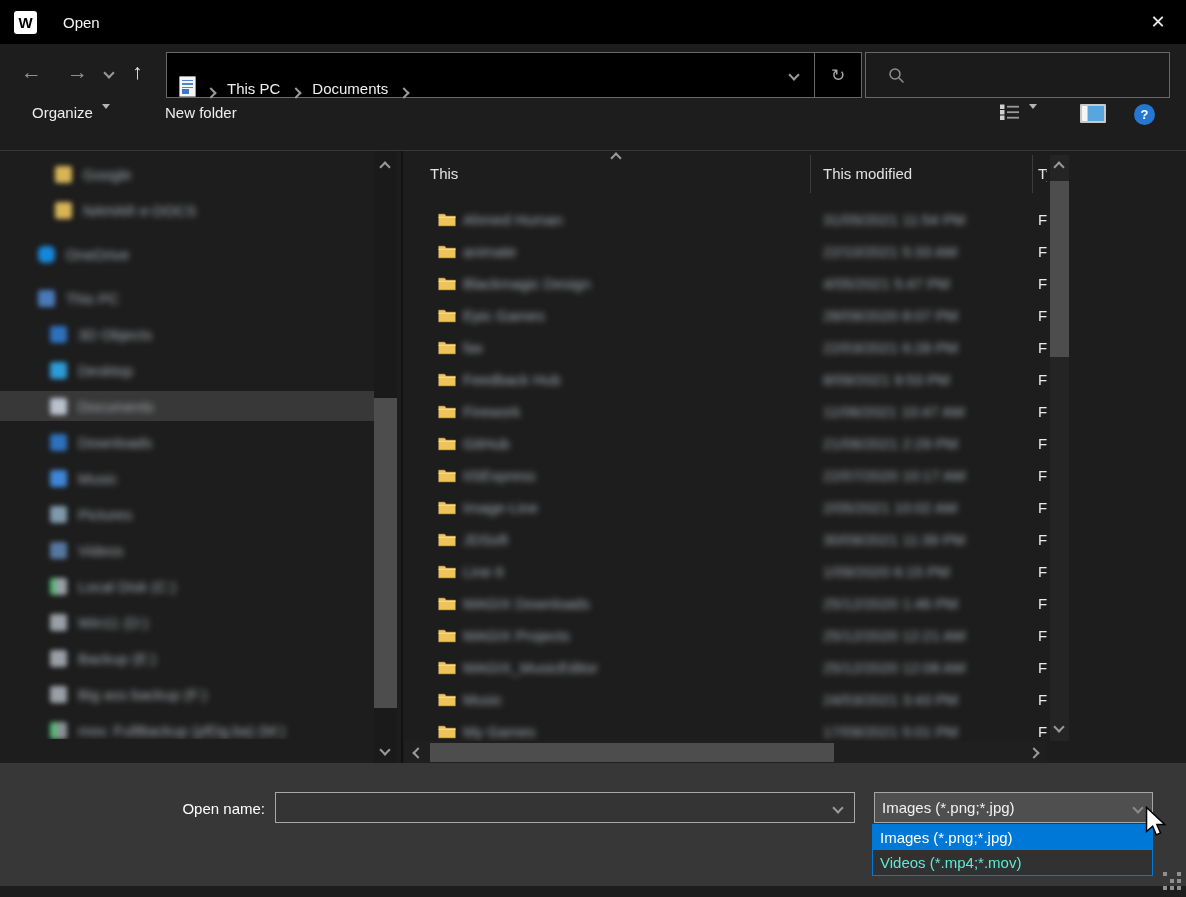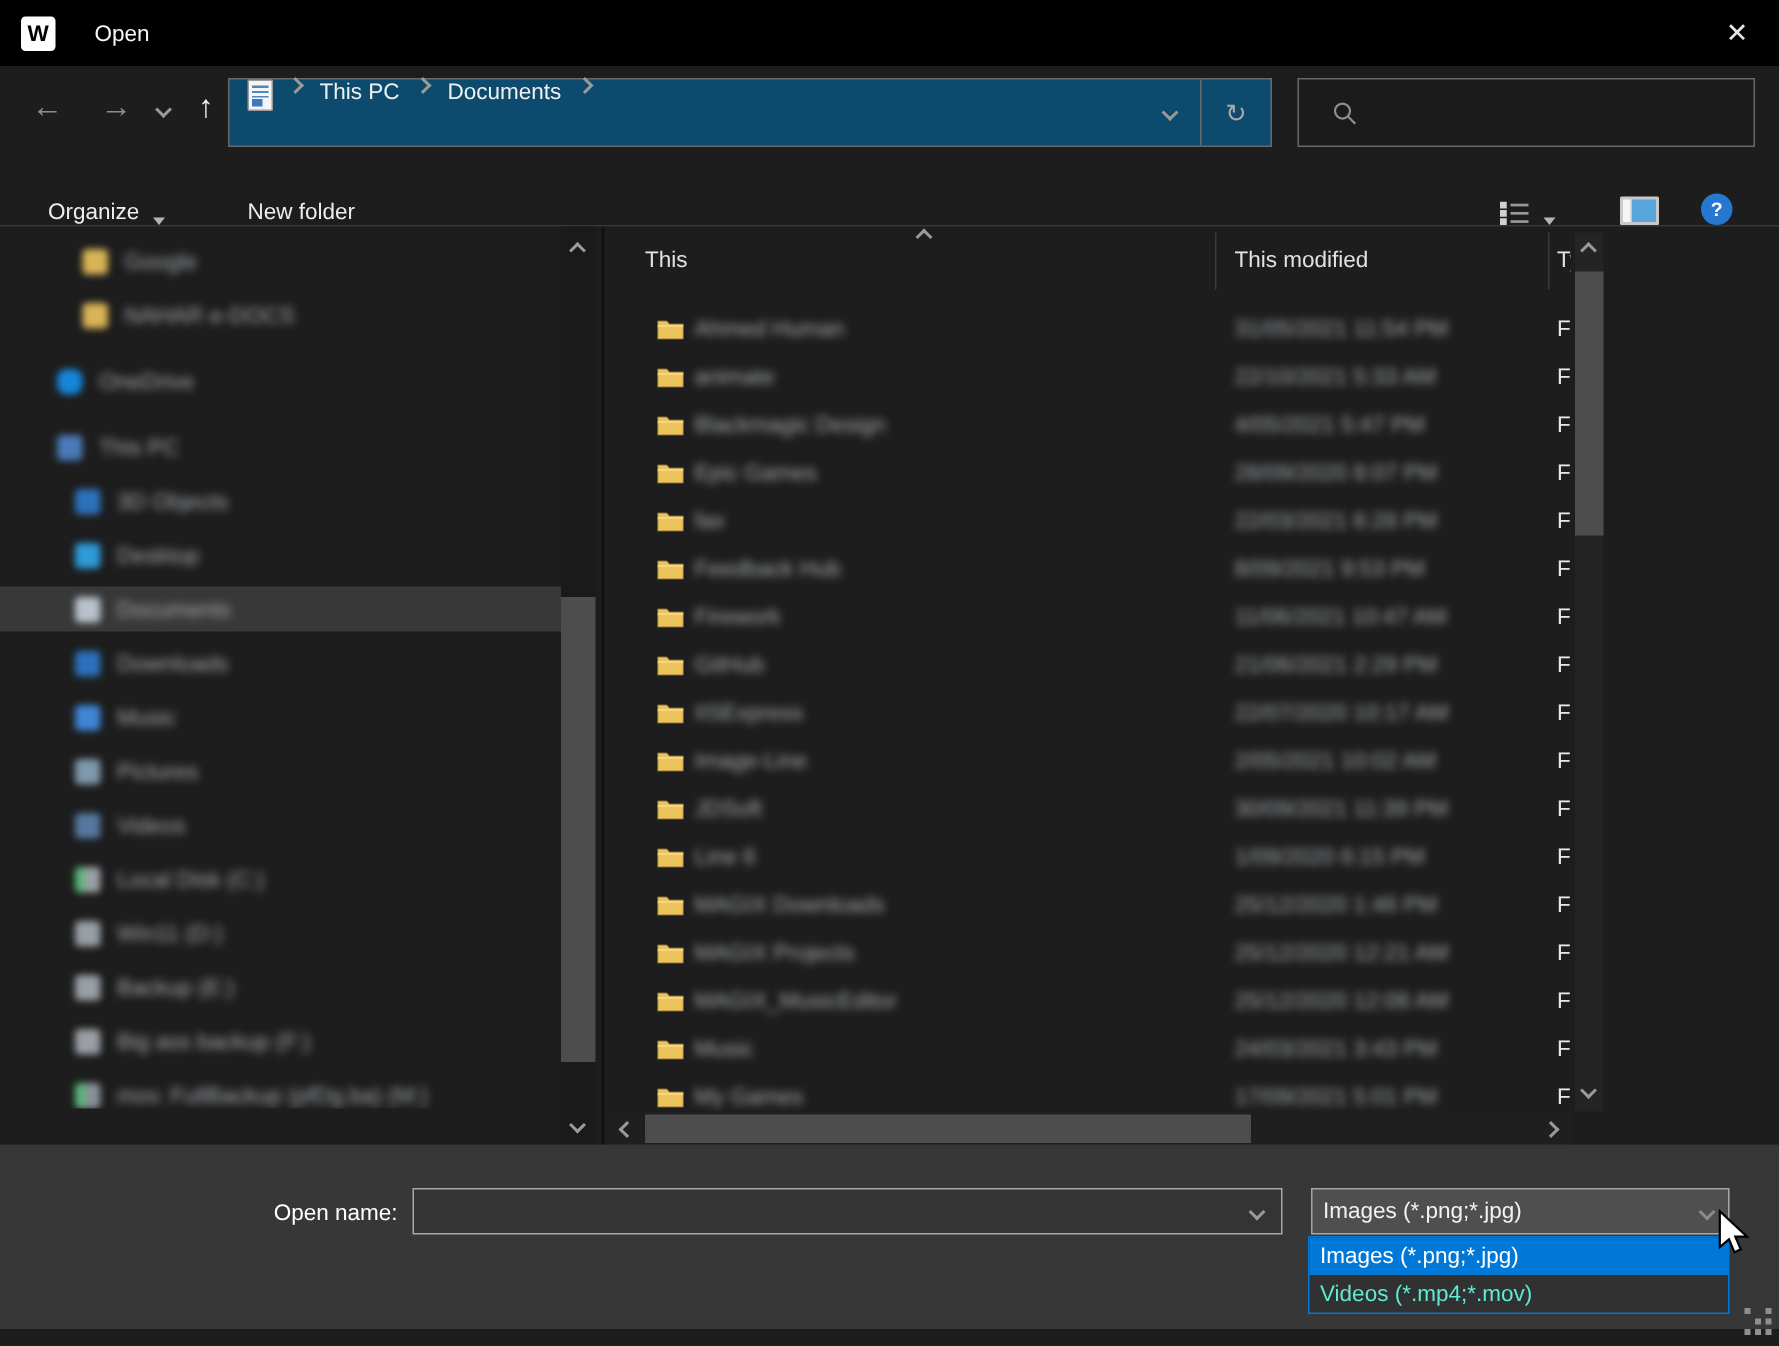"This PC" .addressbar { align-items: flex-start -> flex-end; background: #0c4a6e -> #000000; left: 152px -> 166px }
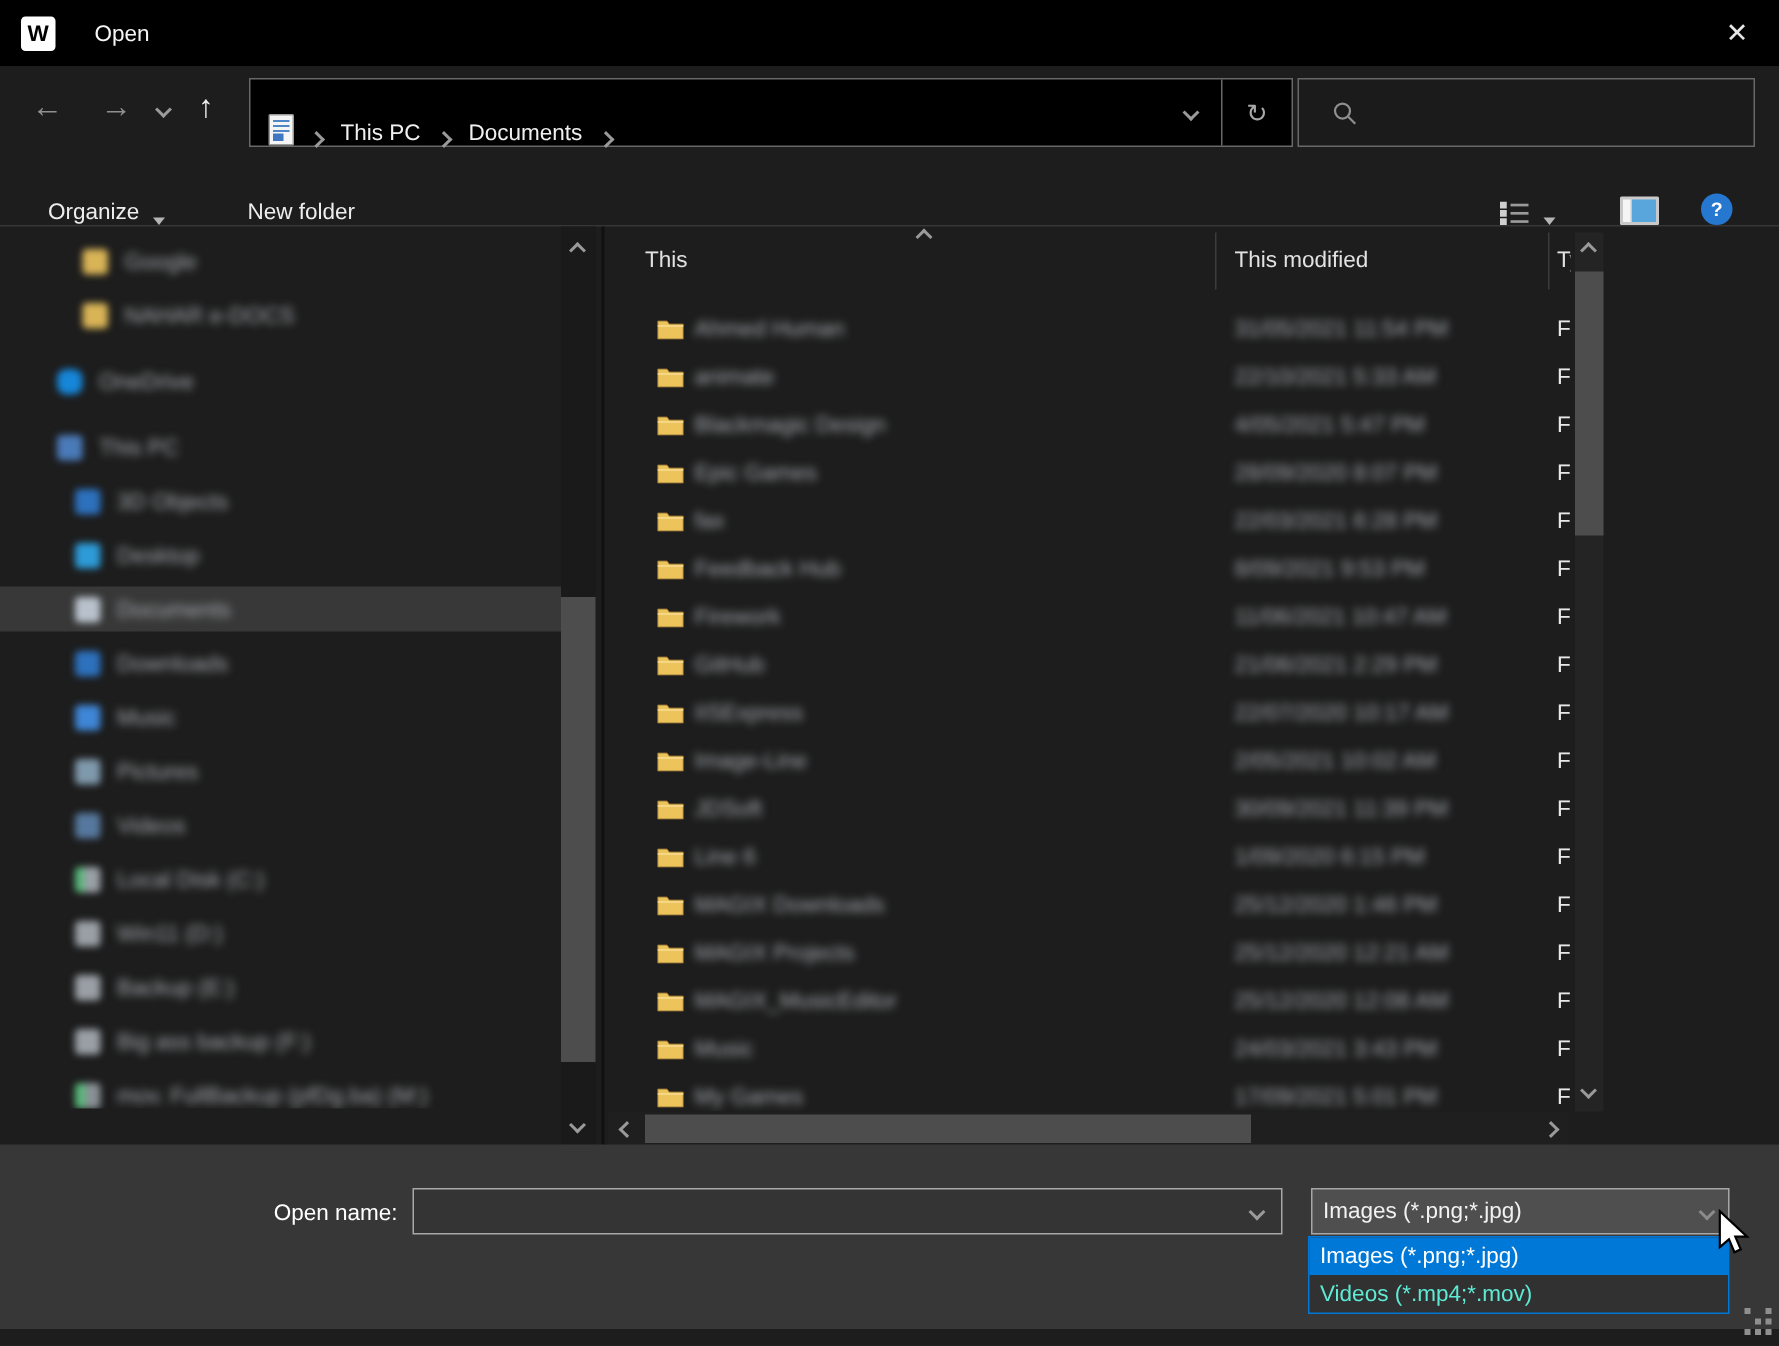"Organize" .tb-item { align-items: flex-end -> flex-start }
